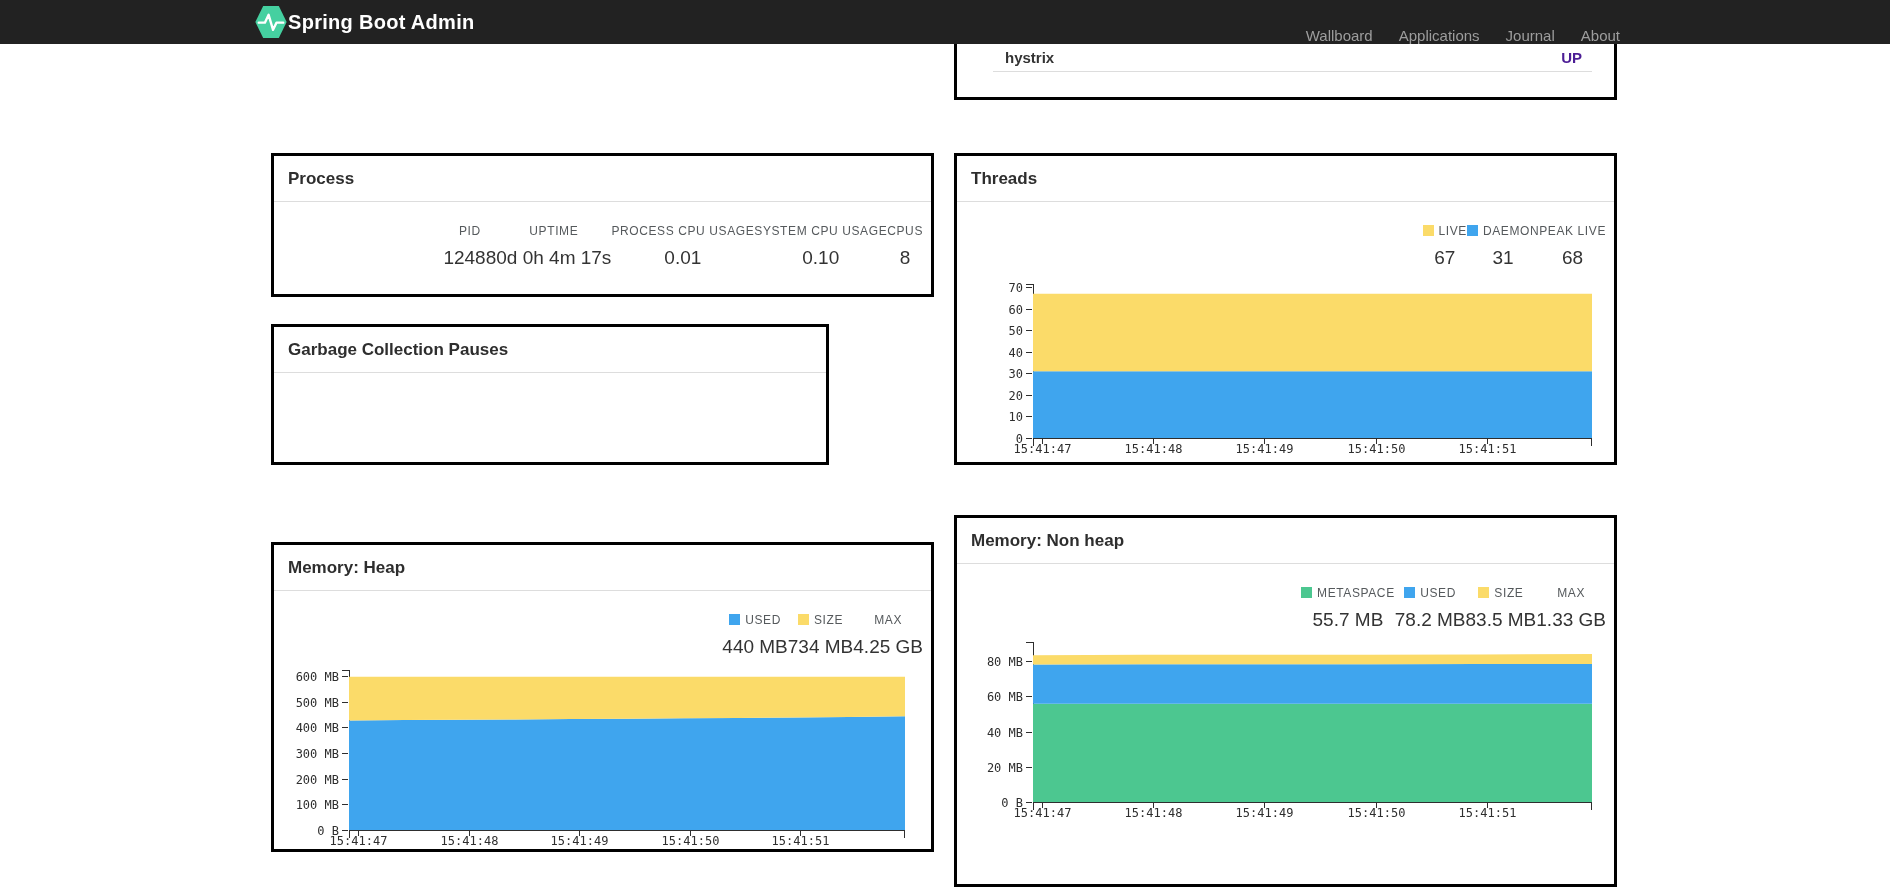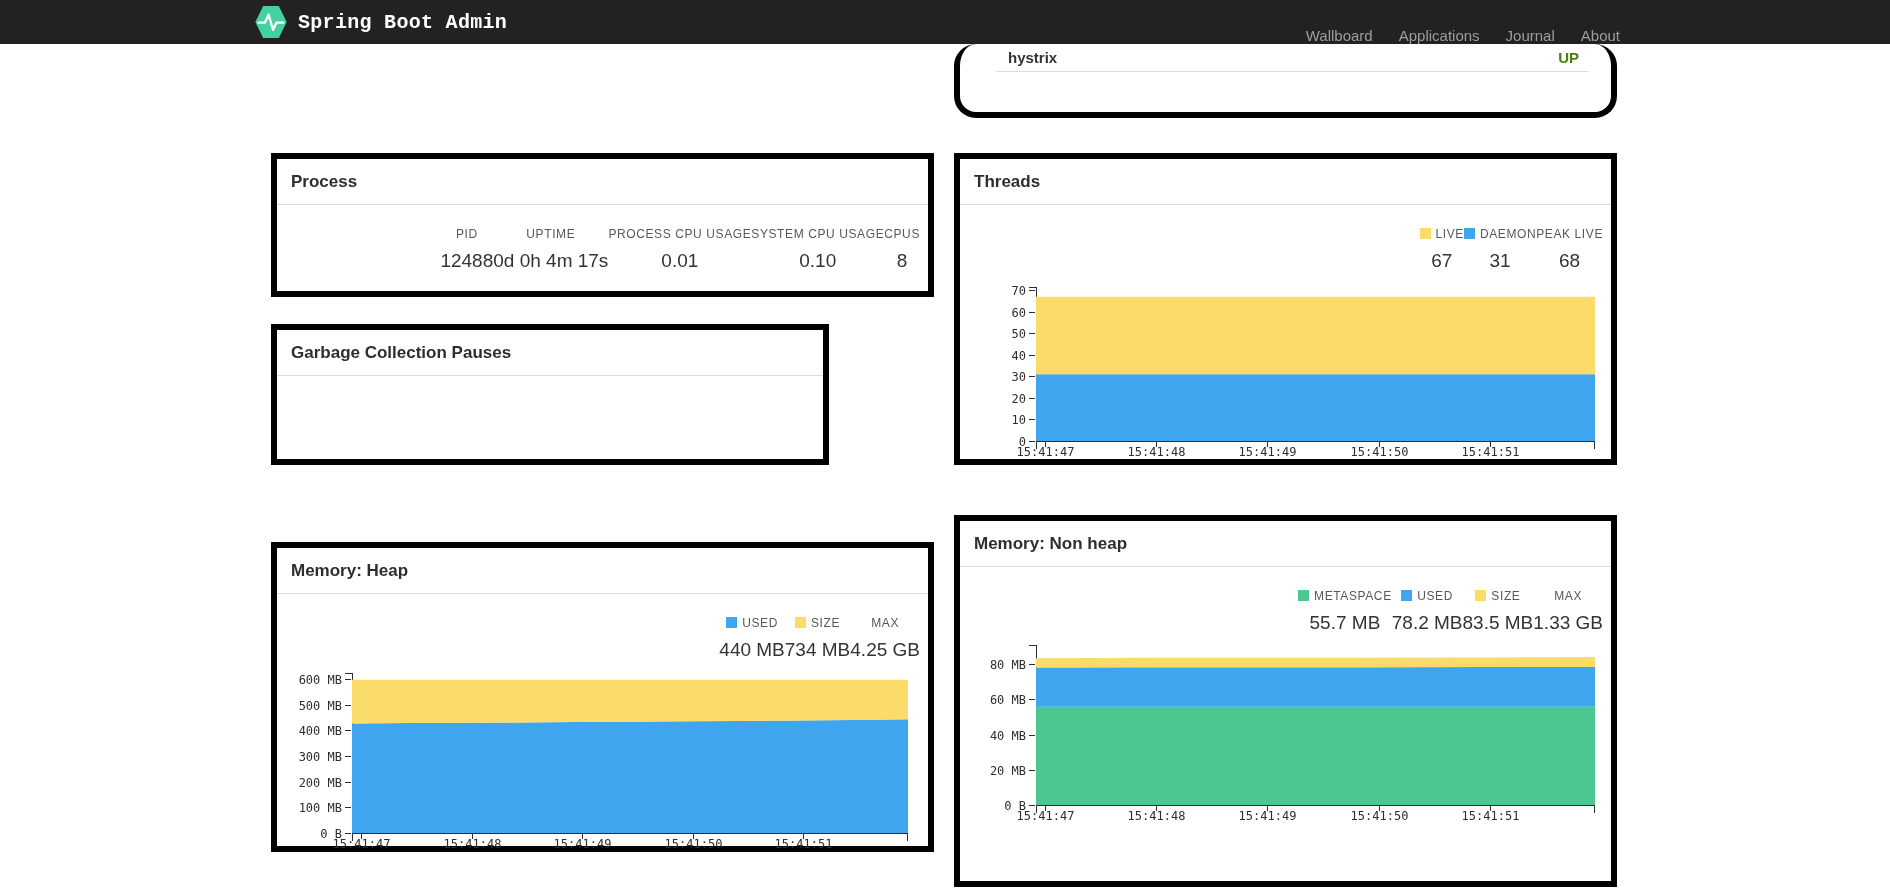"Spring Boot Admin" .brand { font-family: Liberation Mono, monospace -> none; gap: 10px -> none }
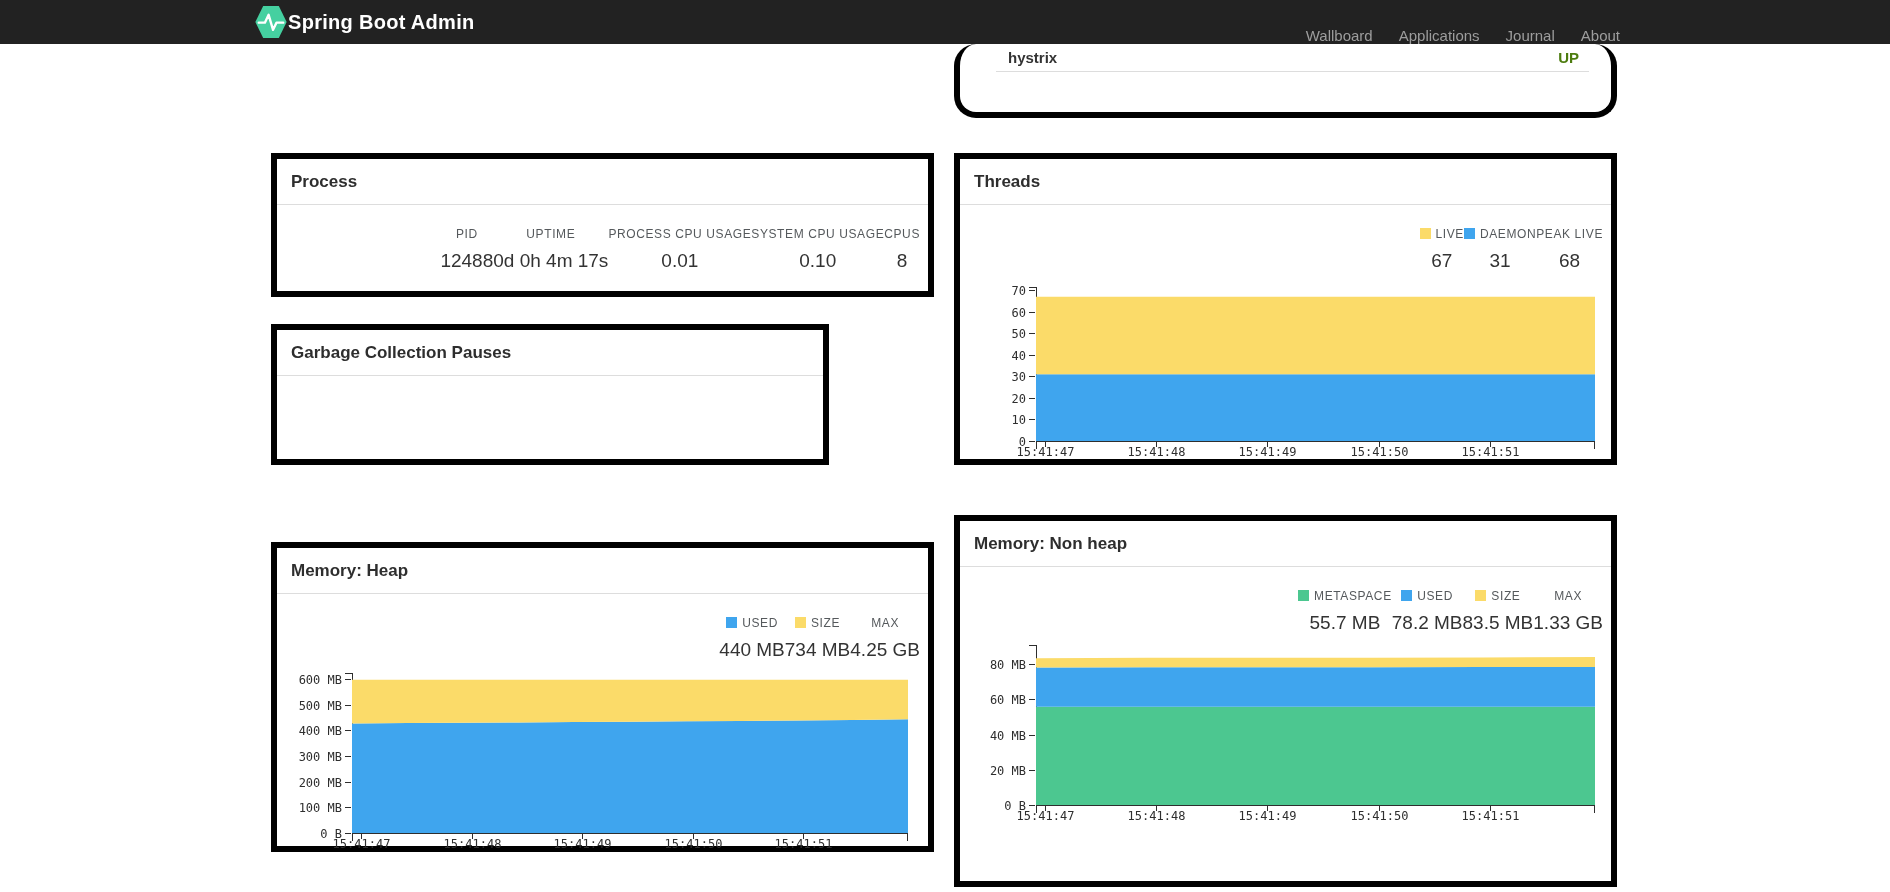"hystrix" #panel-hystrix { border-radius: 22px -> none; height: 74px -> 56px }
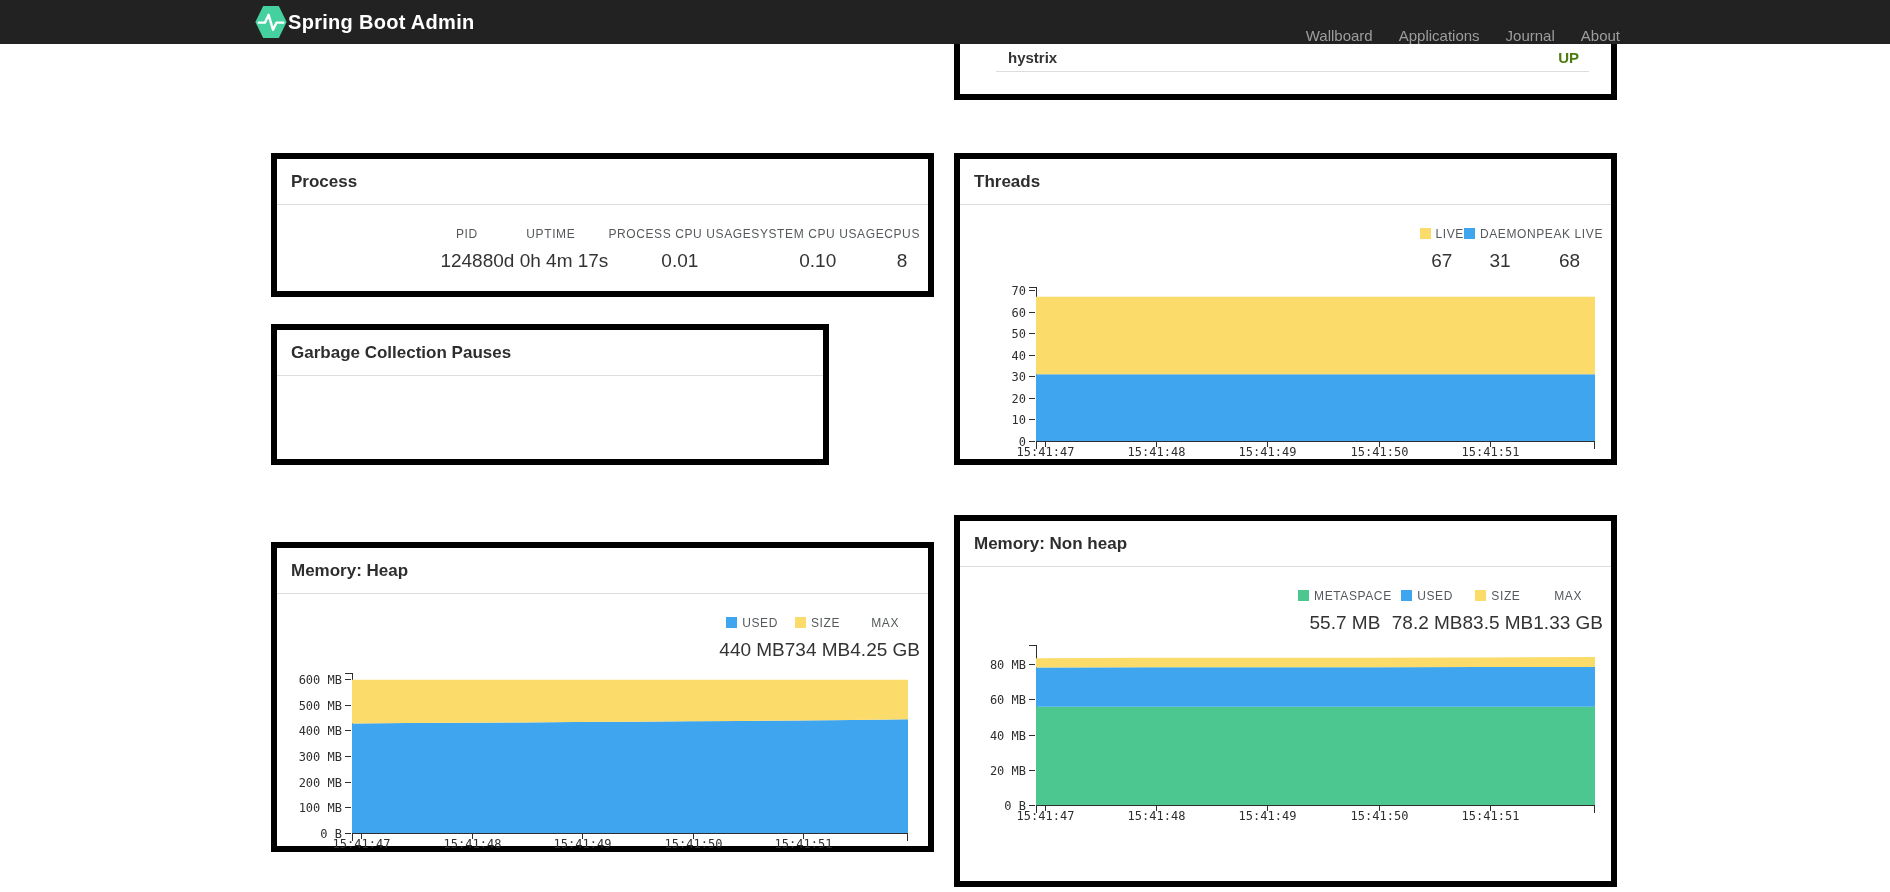"UP" span.status-up { color: #4d7c0f -> #4c1d95 }
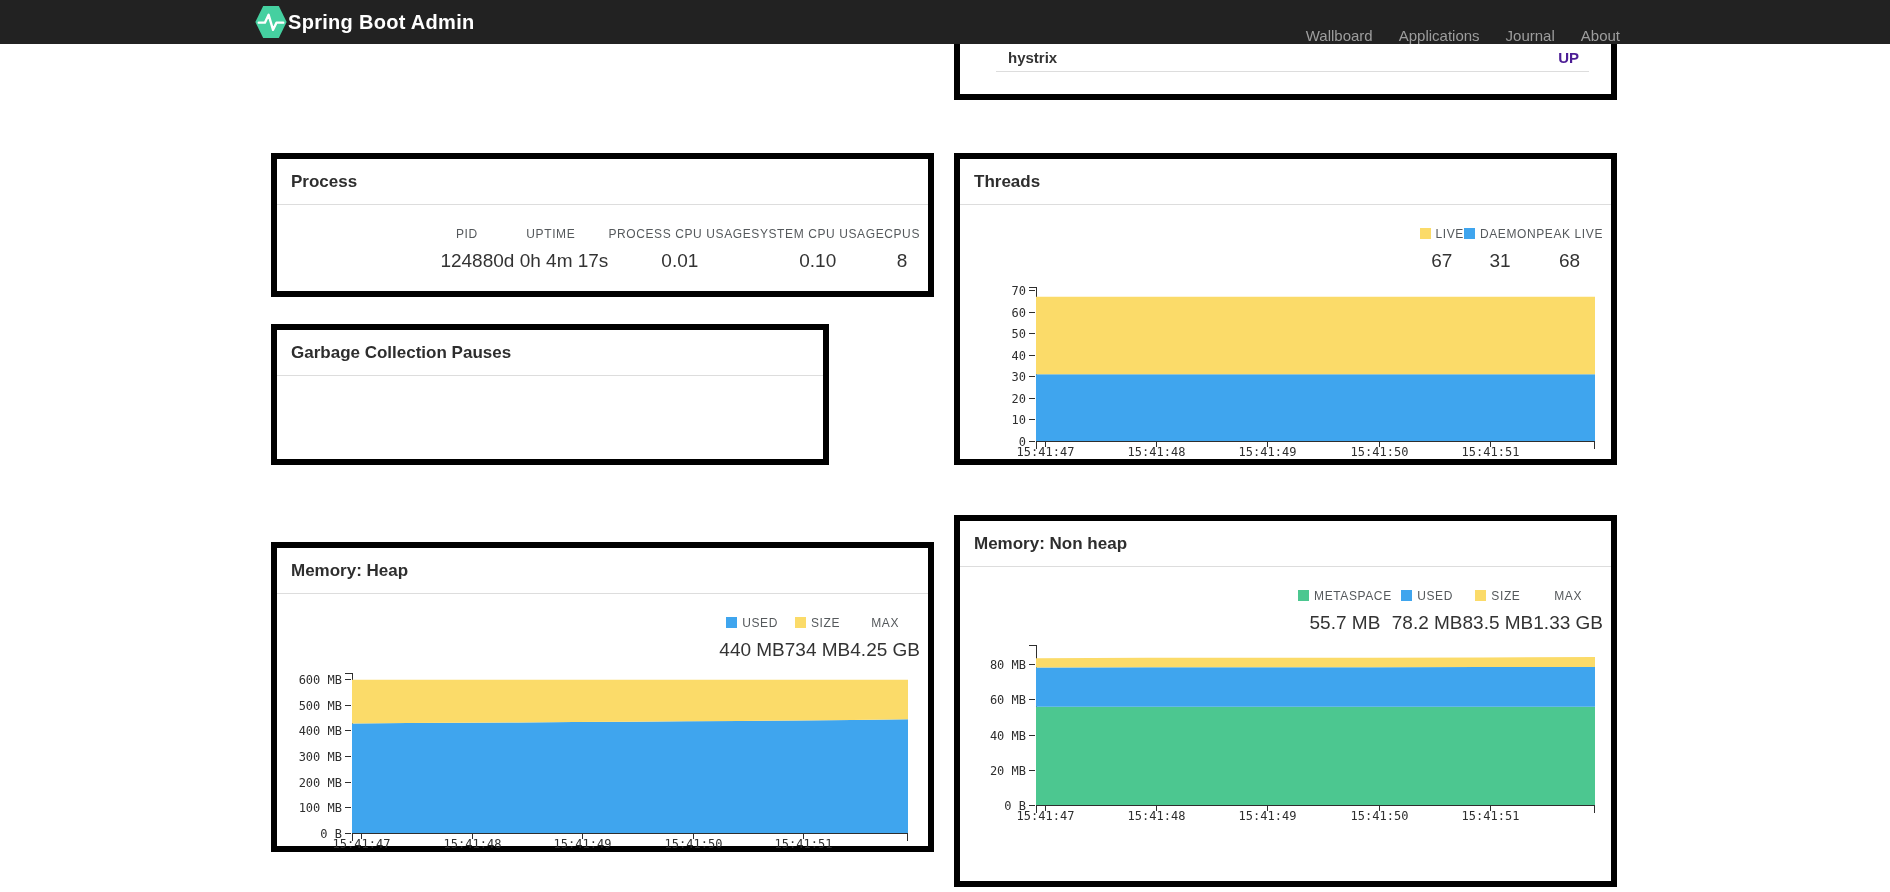"Process" .panel { border: 6px solid #000000 -> 3px solid #000000 }
